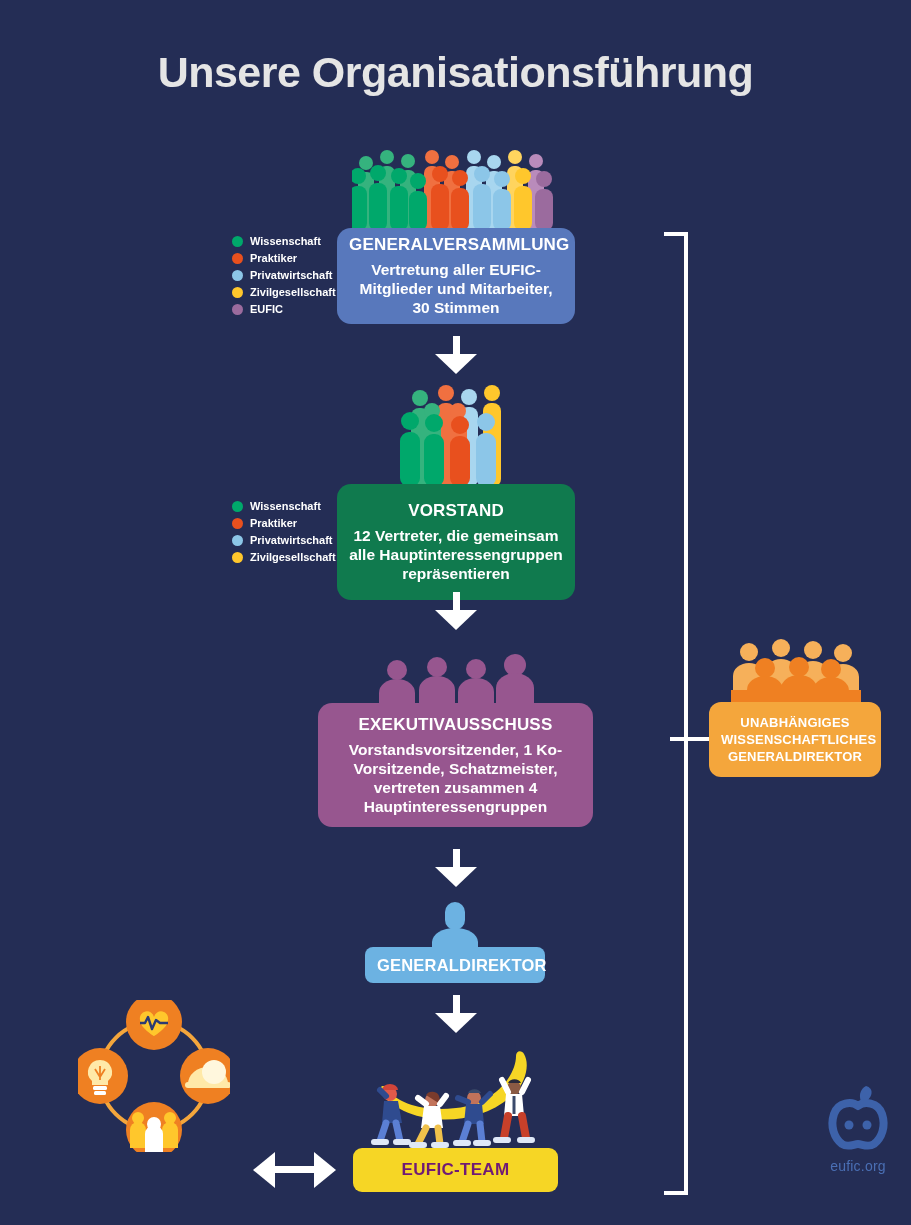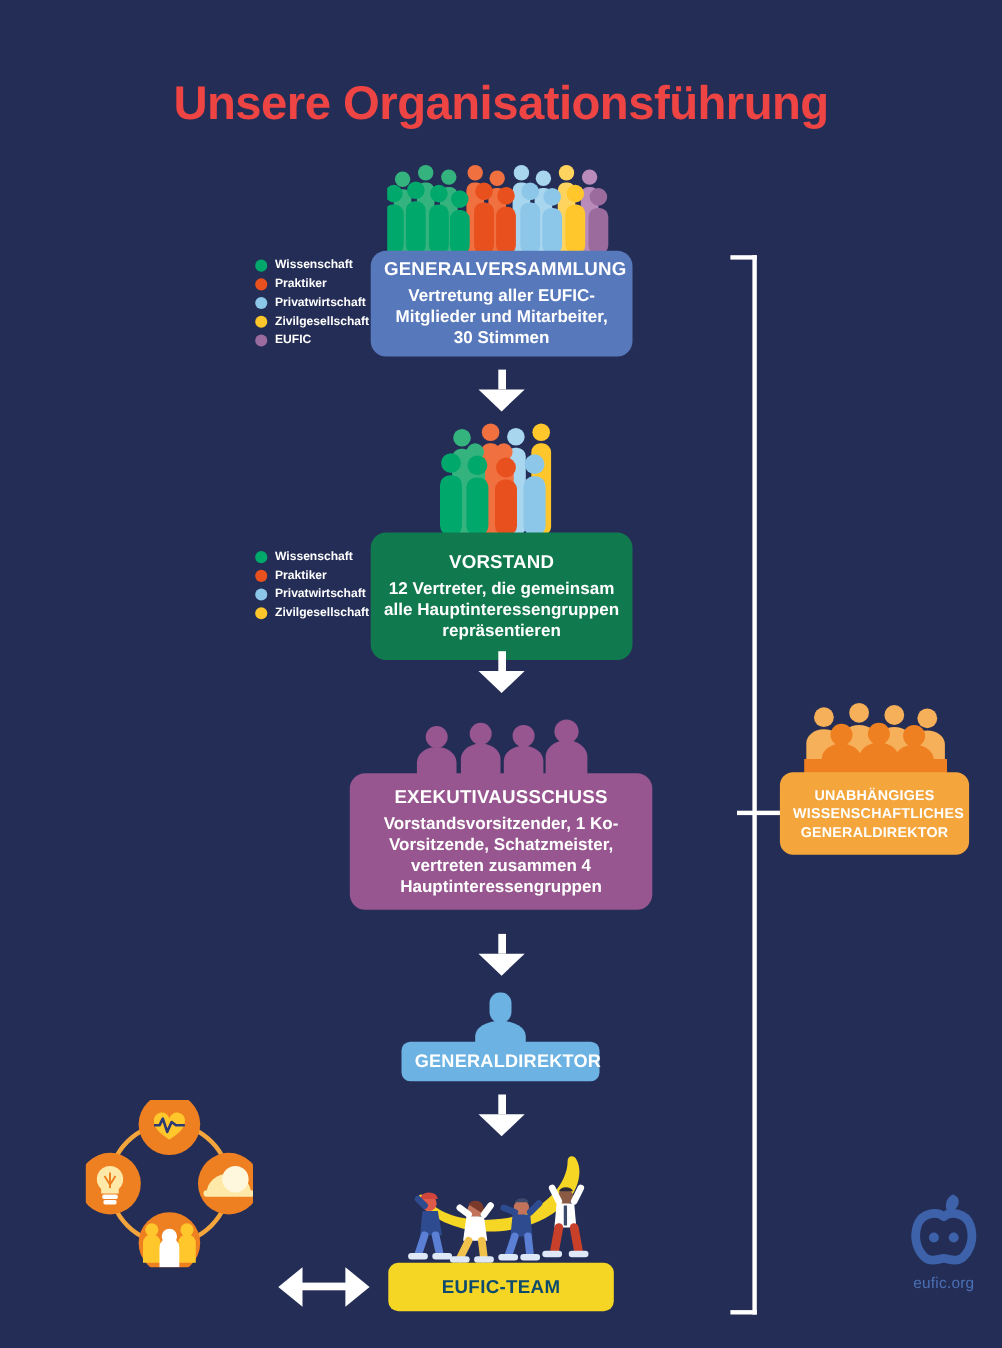"Unsere Organisationsführung" .title { color: #ef4444 -> #e5e5e5; margin-top: 22px -> none }
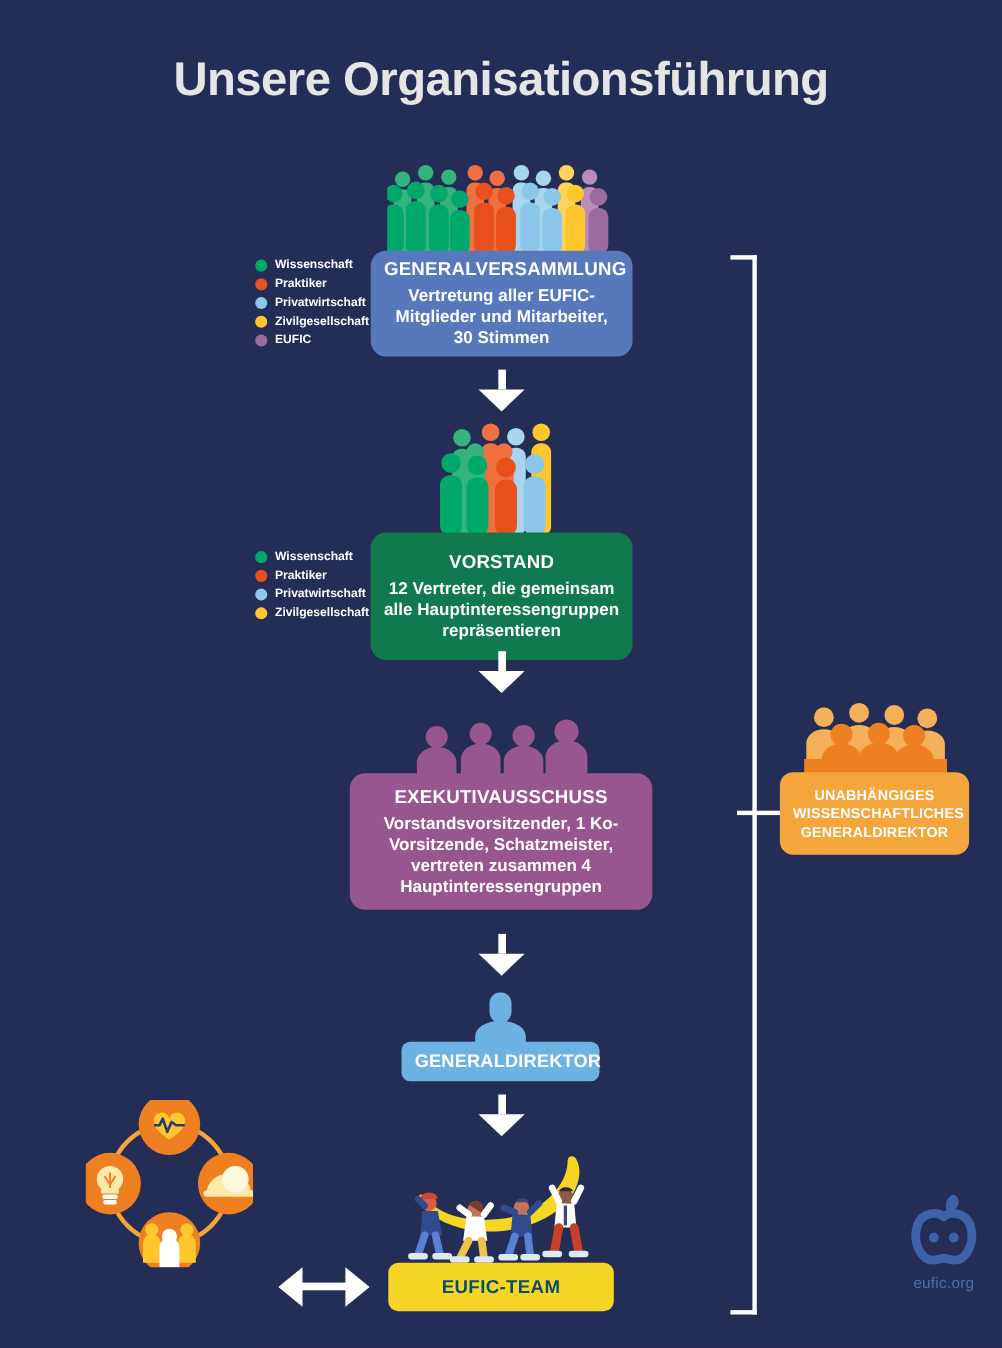"EUFIC-TEAM" #team .nt { color: #0c4a6e -> #701a75 }
